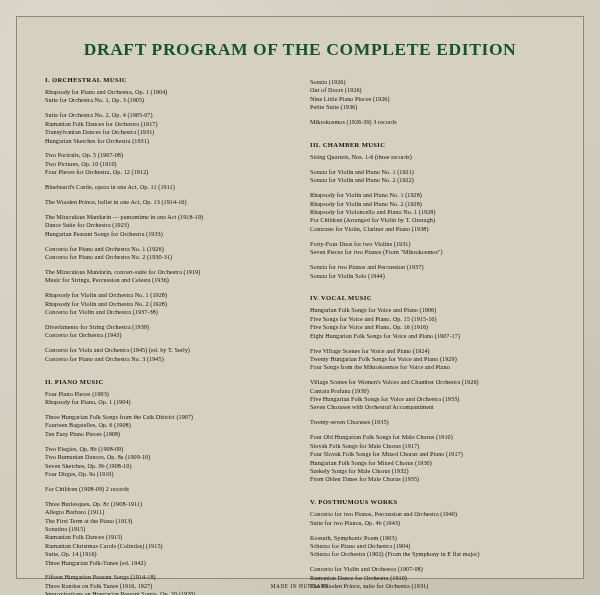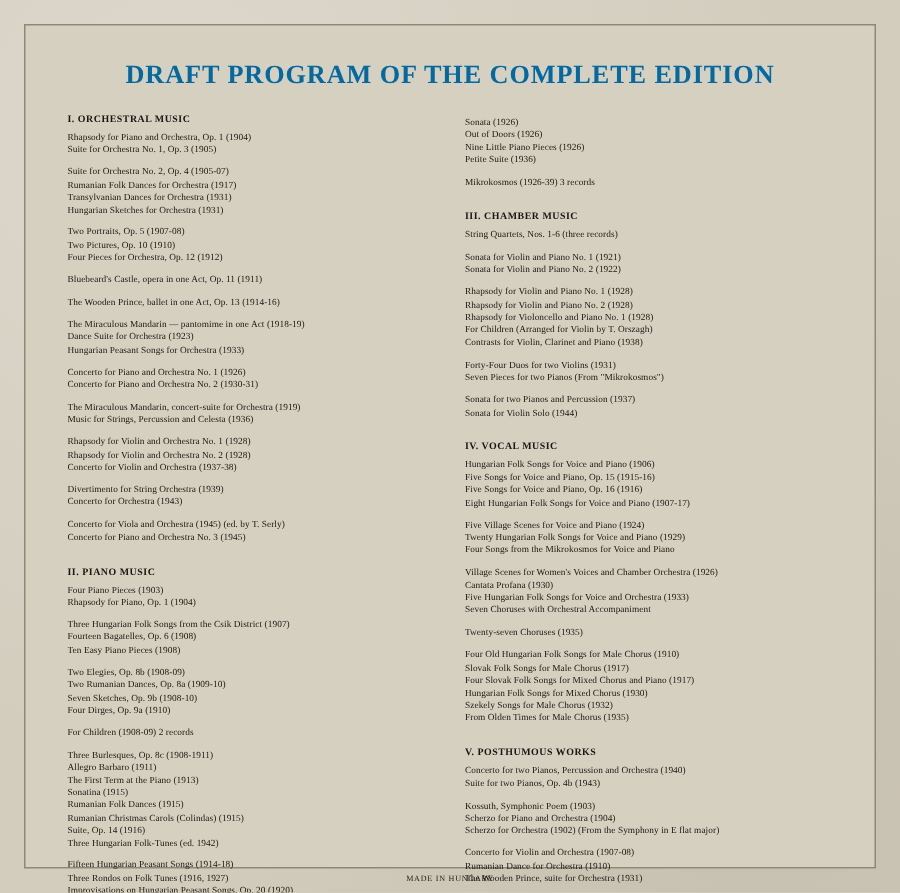"DRAFT PROGRAM OF THE COMPLETE" .title { color: #0369a1 -> #14532d }
